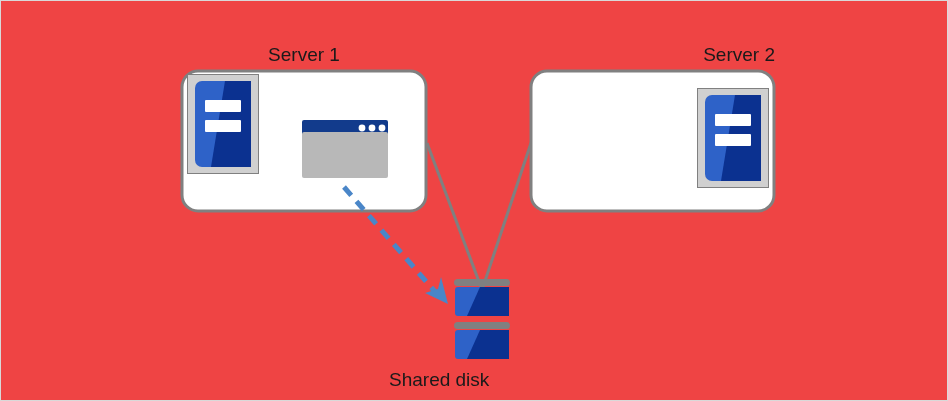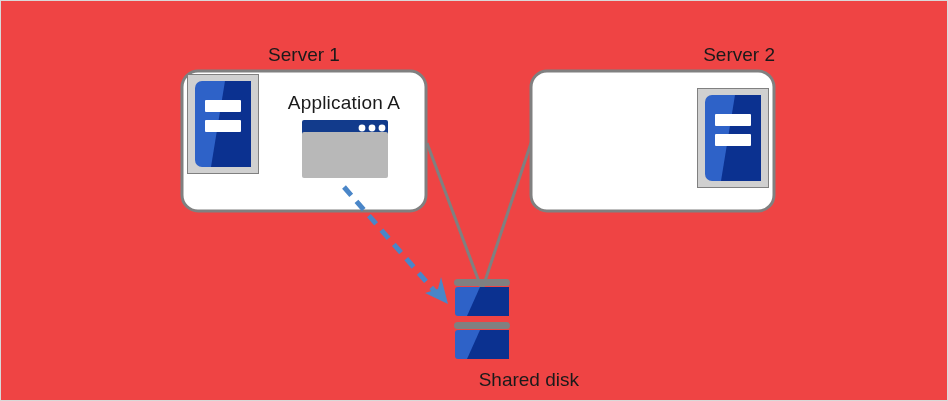"Application A" div.label { html: <div>Application A</div> -> none }
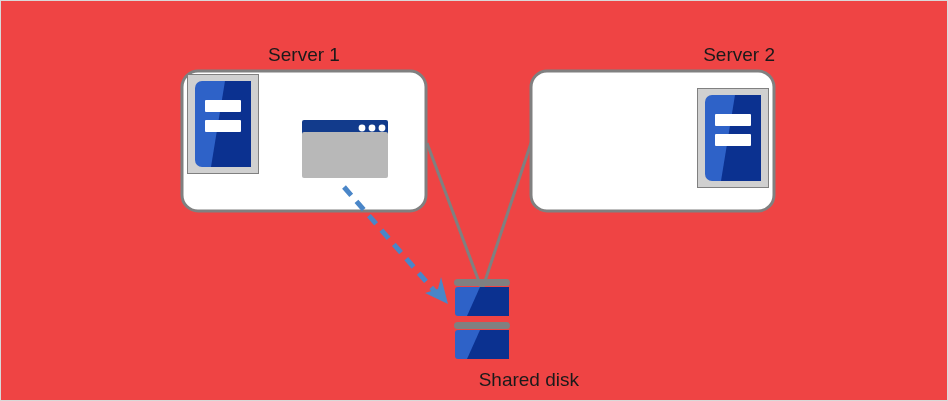"Shared disk" #disk-label { text-align: right -> left }
